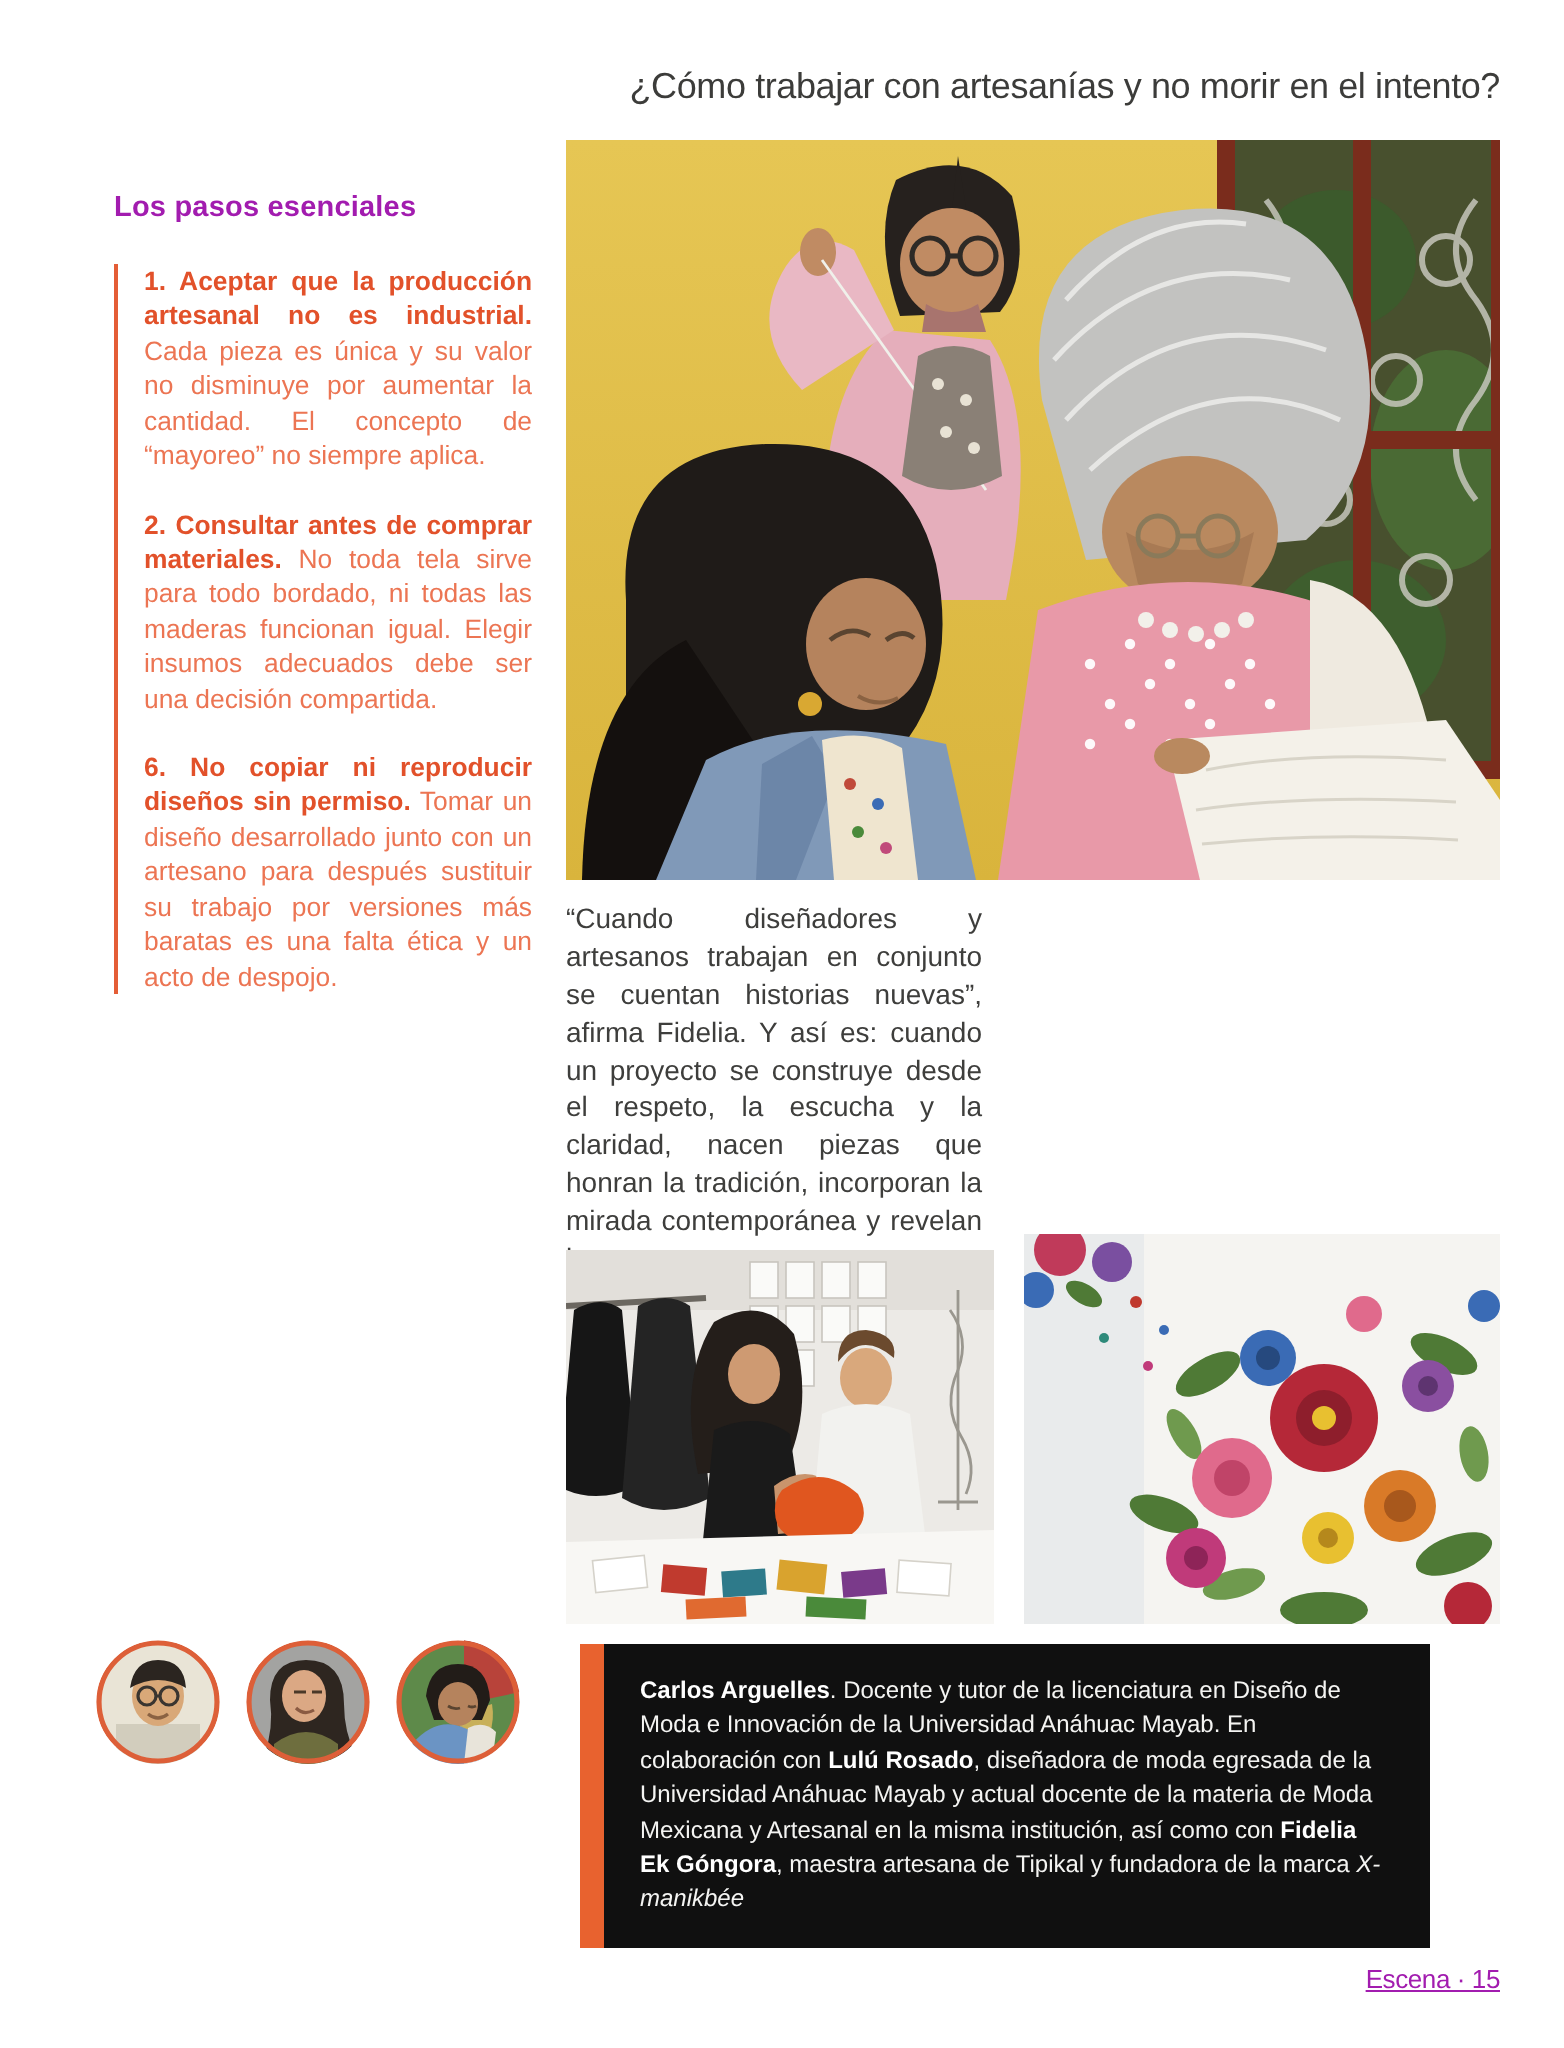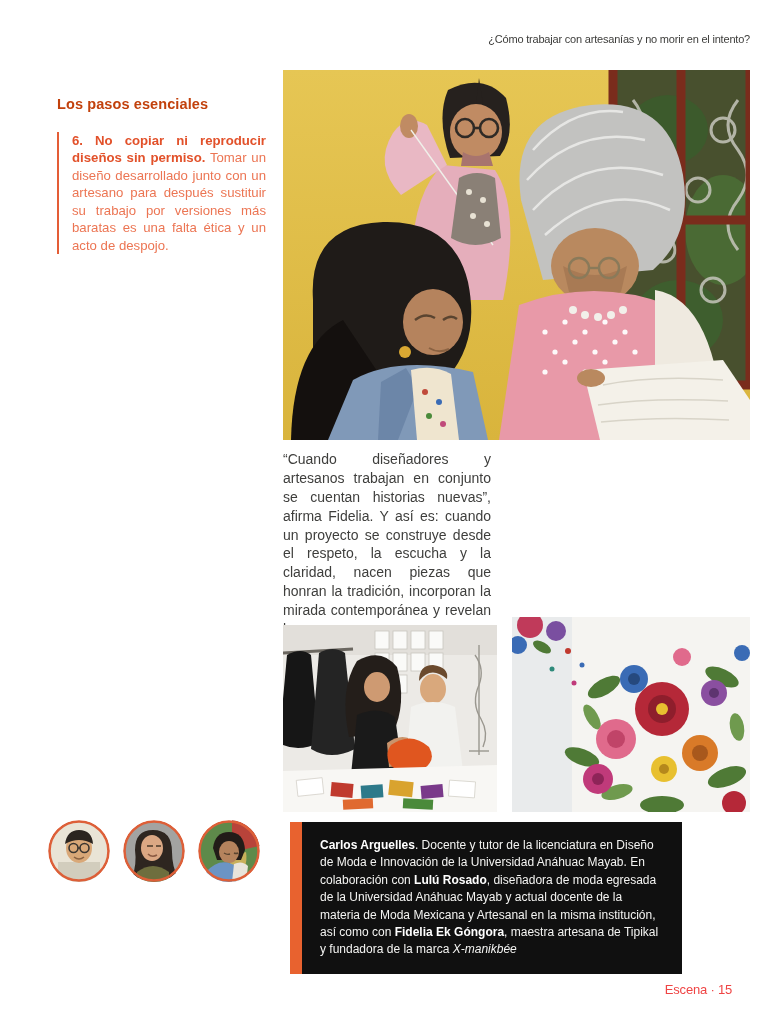"¿Cómo trabajar con artesanías y" .running-head { font-size: 11px -> 18px }
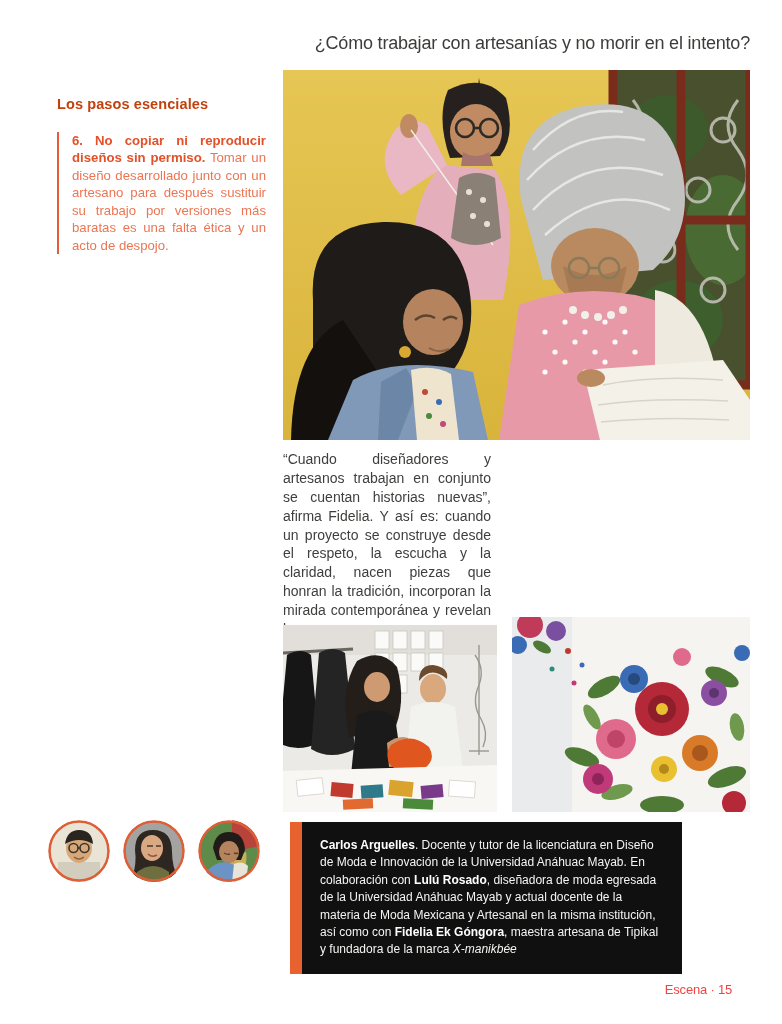"Los pasos esenciales" .left-col h2 { color: #c2410c -> #a21caf }
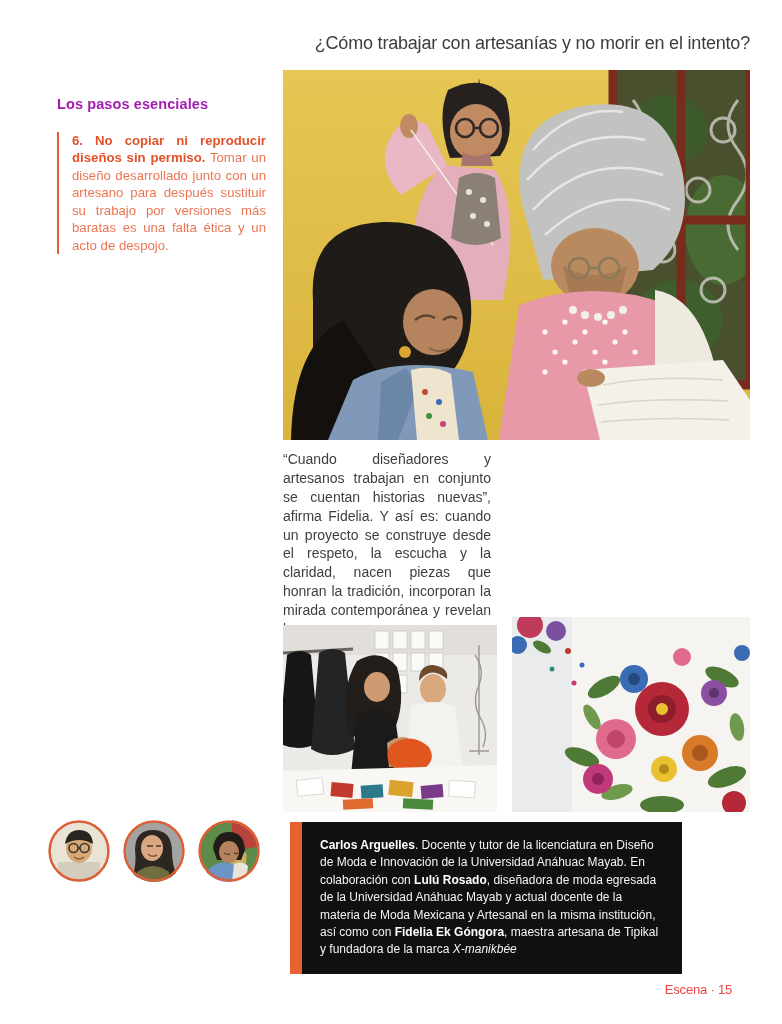"1. Aceptar que la producción" p.step { html: none -> <p><span>1. Aceptar que la producción artesanal no es industrial.</span><span> Cada pieza es única y su valor no disminuye por aumentar la cantidad. El concepto de “mayoreo” no siempre aplica.</span></p> }
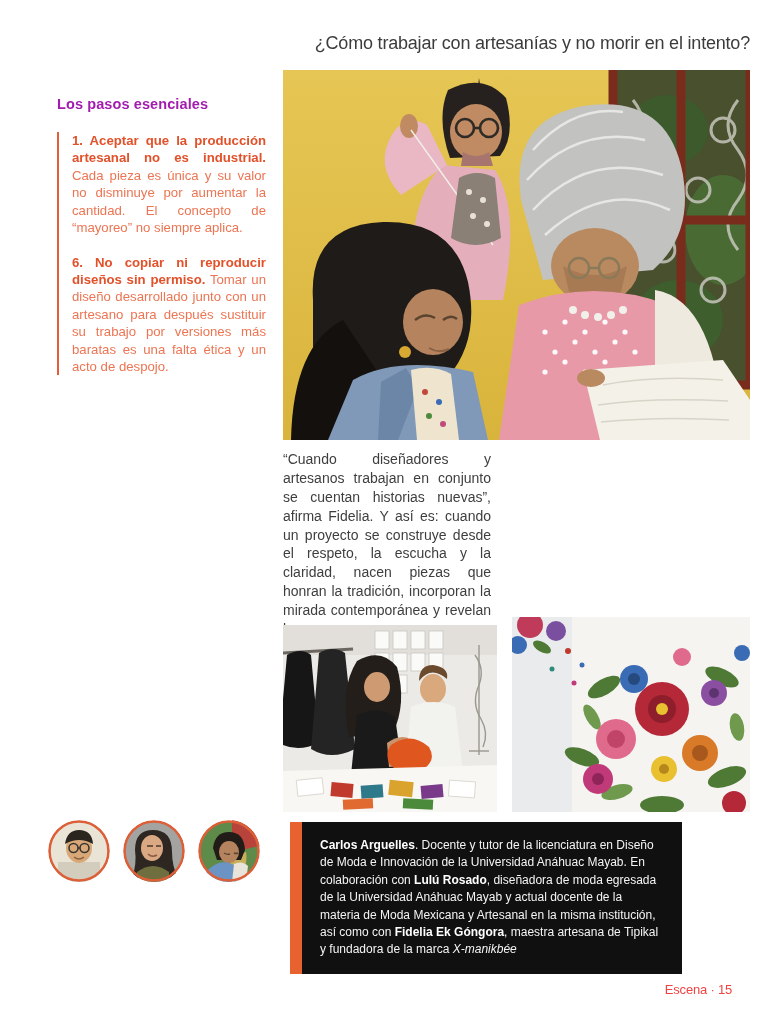"2. Consultar antes de comprar" p.step { html: none -> <p><span>2. Consultar antes de comprar materiales.</span><span> No toda tela sirve para todo bordado, ni todas las maderas funcionan igual. Elegir insumos adecuados debe ser una decisión compartida.</span></p> }
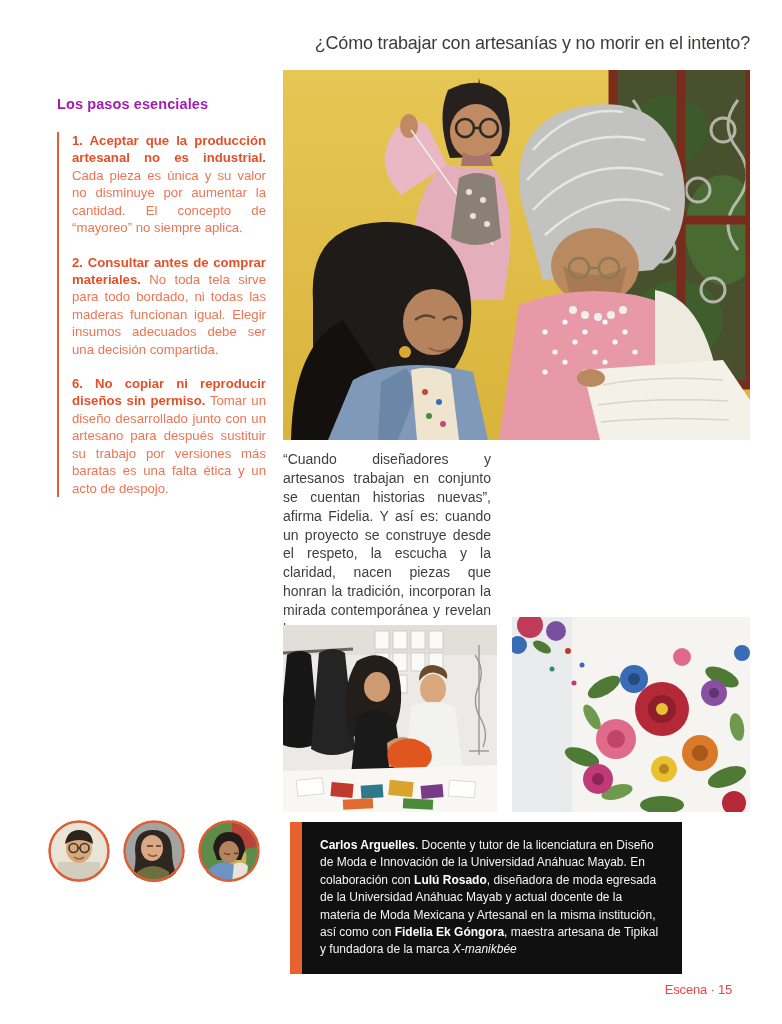"Carlos Arguelles. Docente y tutor" .credits { width: 392px -> 425px }
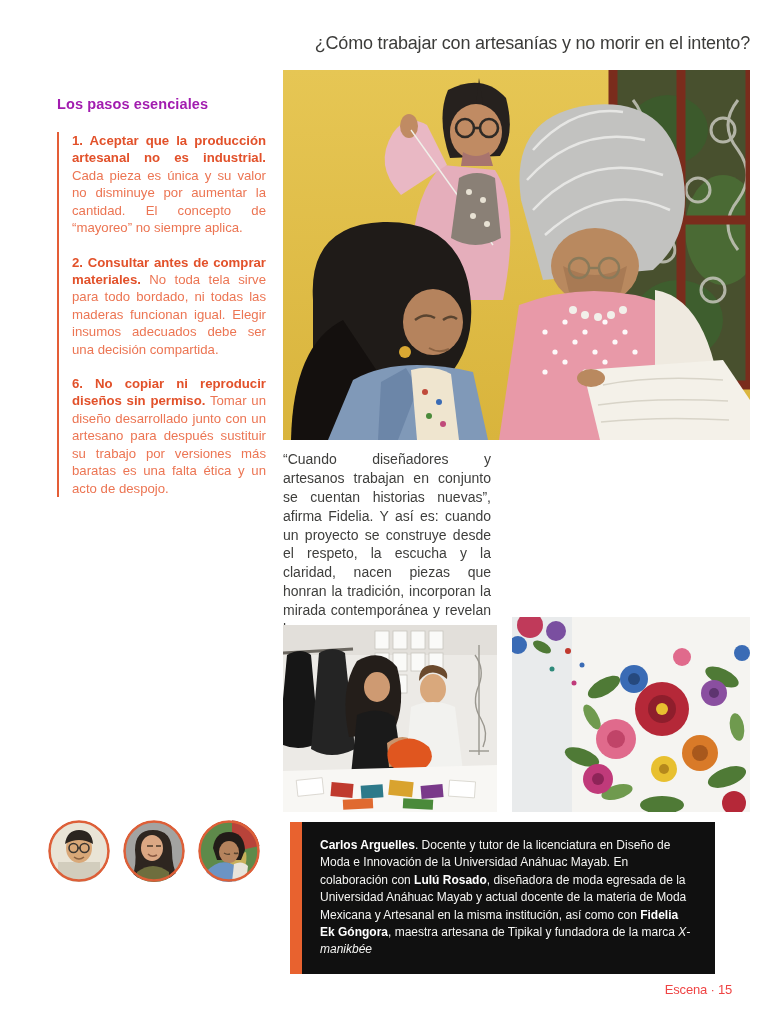"Escena · 15" .page-footer { color: #ef4444 -> #a21caf; right: 50px -> 32px; text-decoration: none -> underline }
